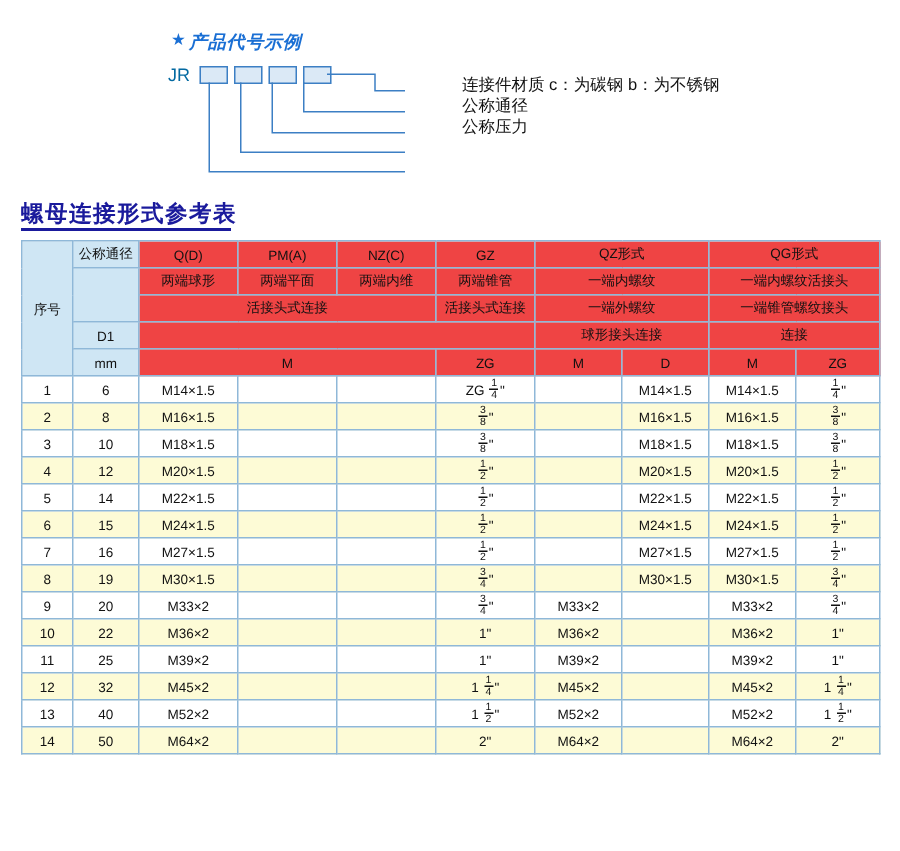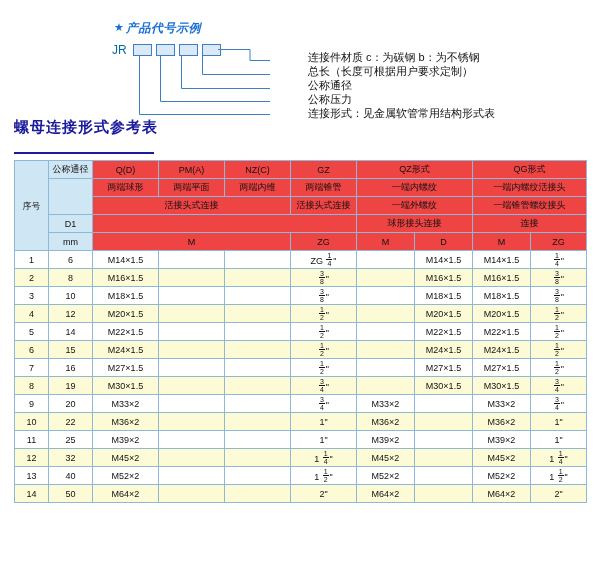"总长（长度可根据用户要求定制）" div { html: <div>总长（长度可根据用户要求定制）</div> -> none }
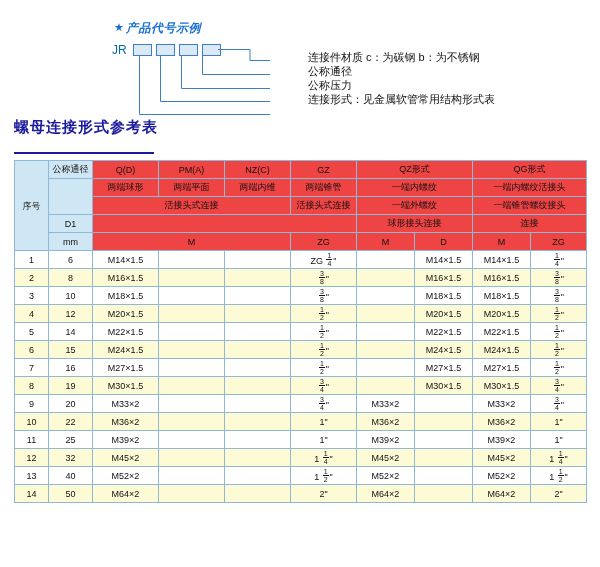"连接形式：见金属软管常用结构形式表" div { html: <div>连接形式：见金属软管常用结构形式表</div> -> none }
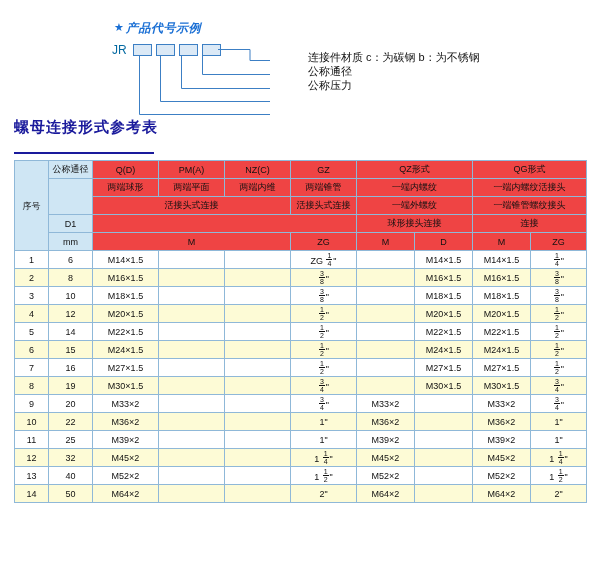"螺母连接形式参考表" .section-title { top: 118px -> 133px }
